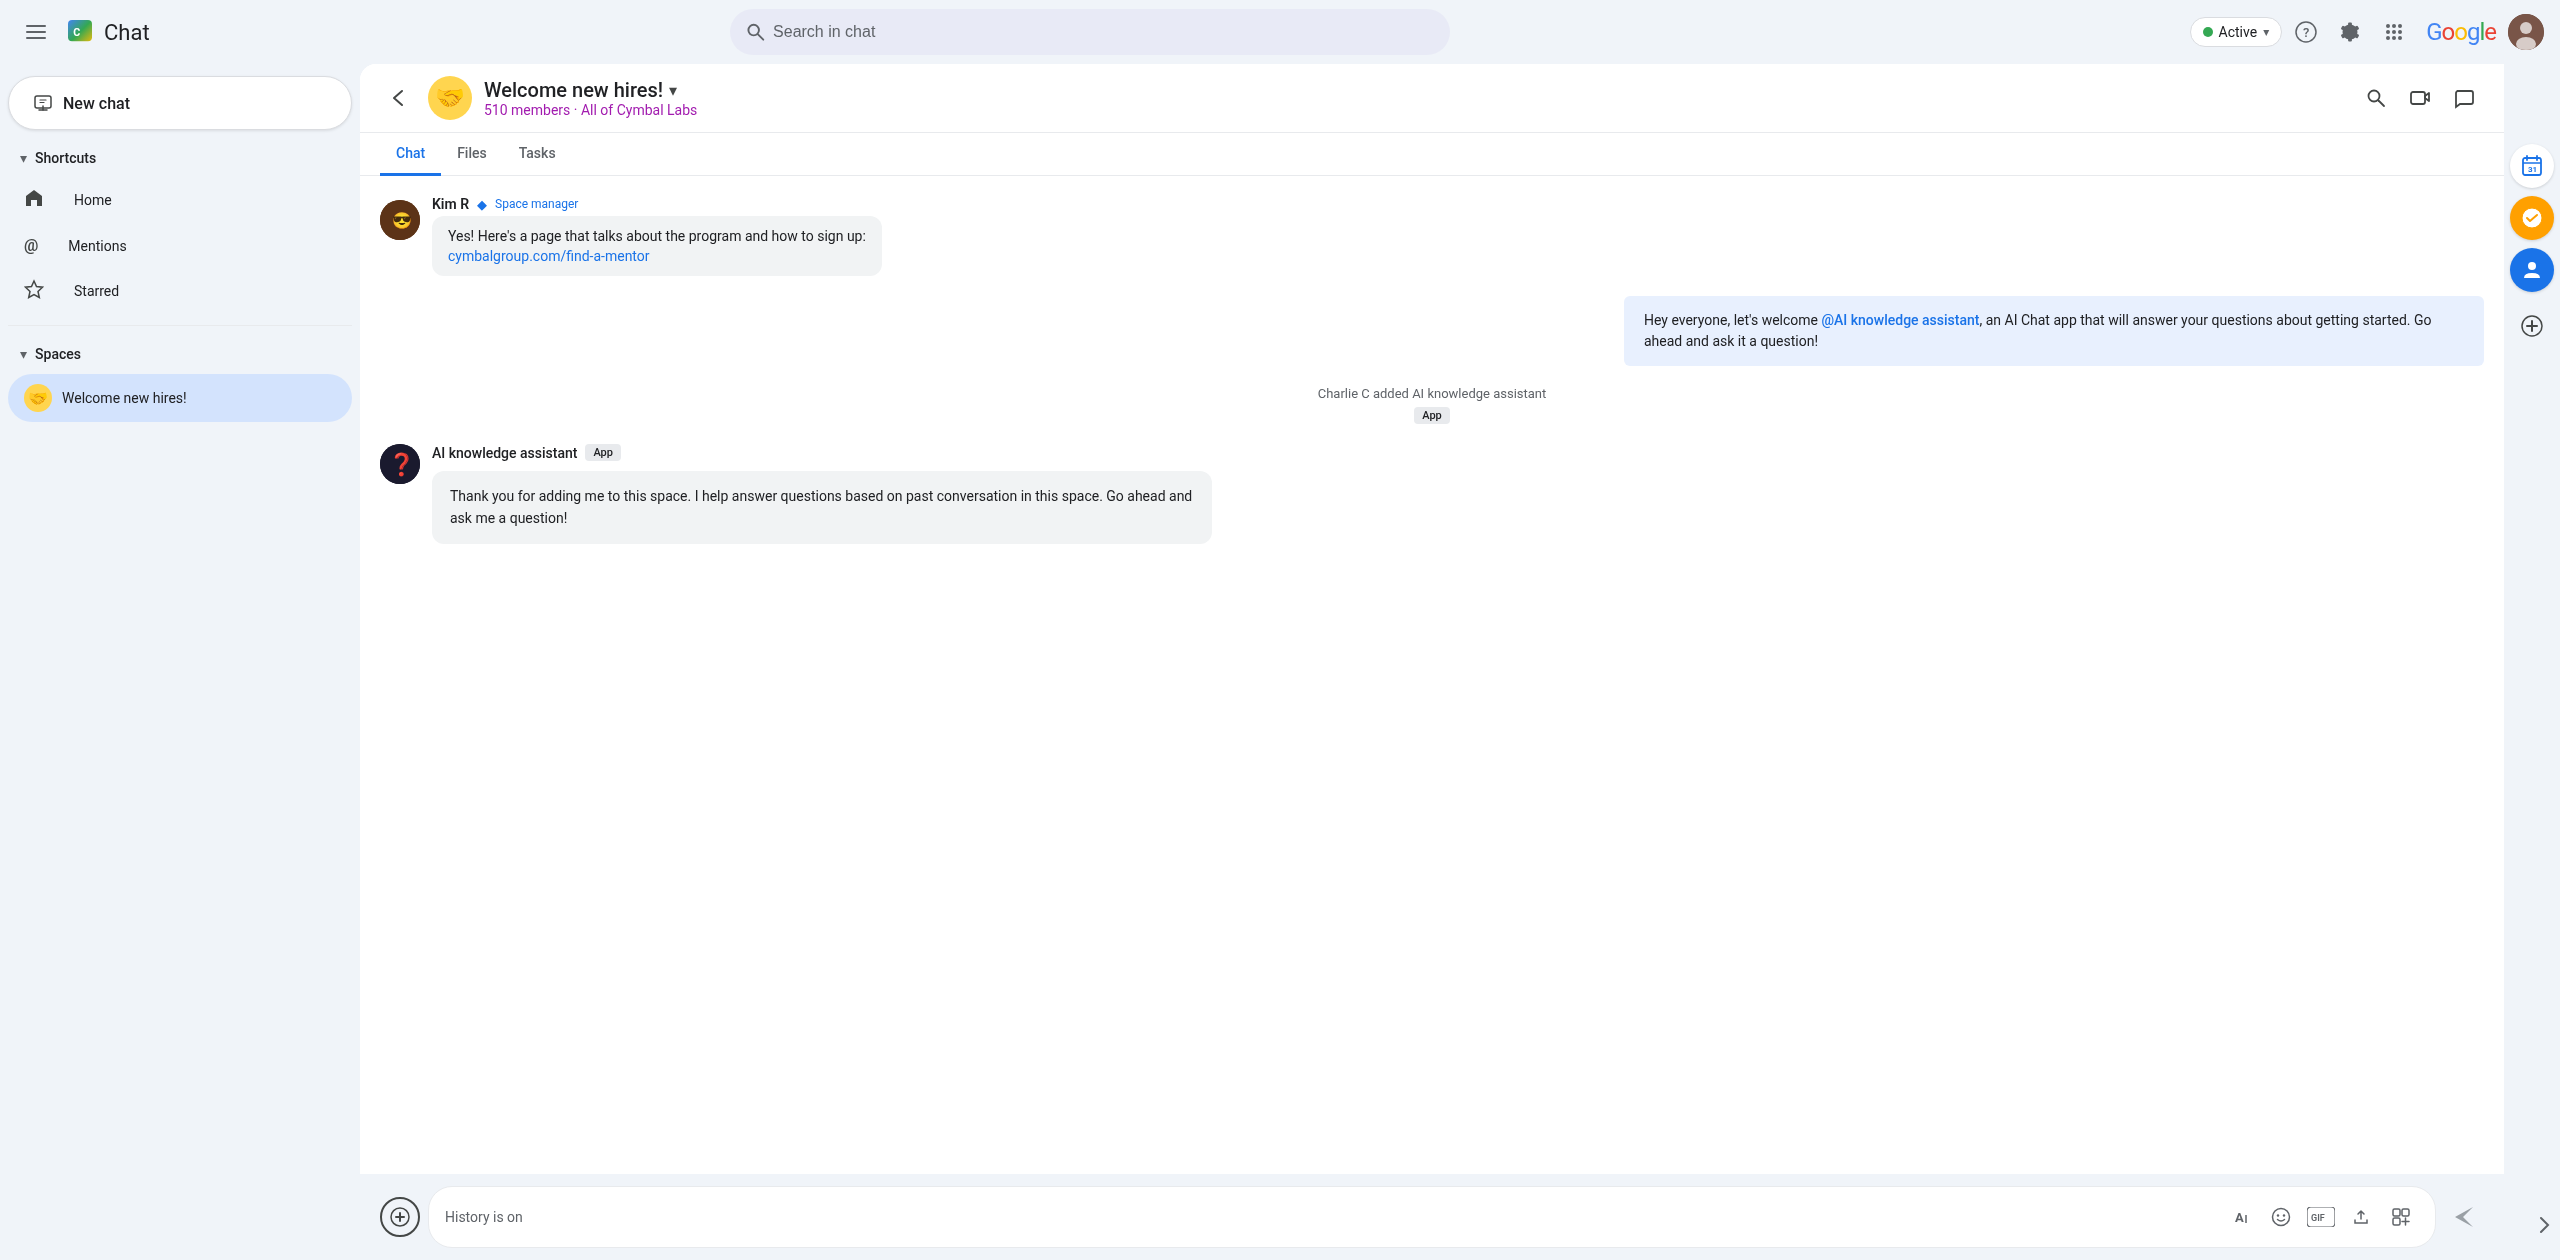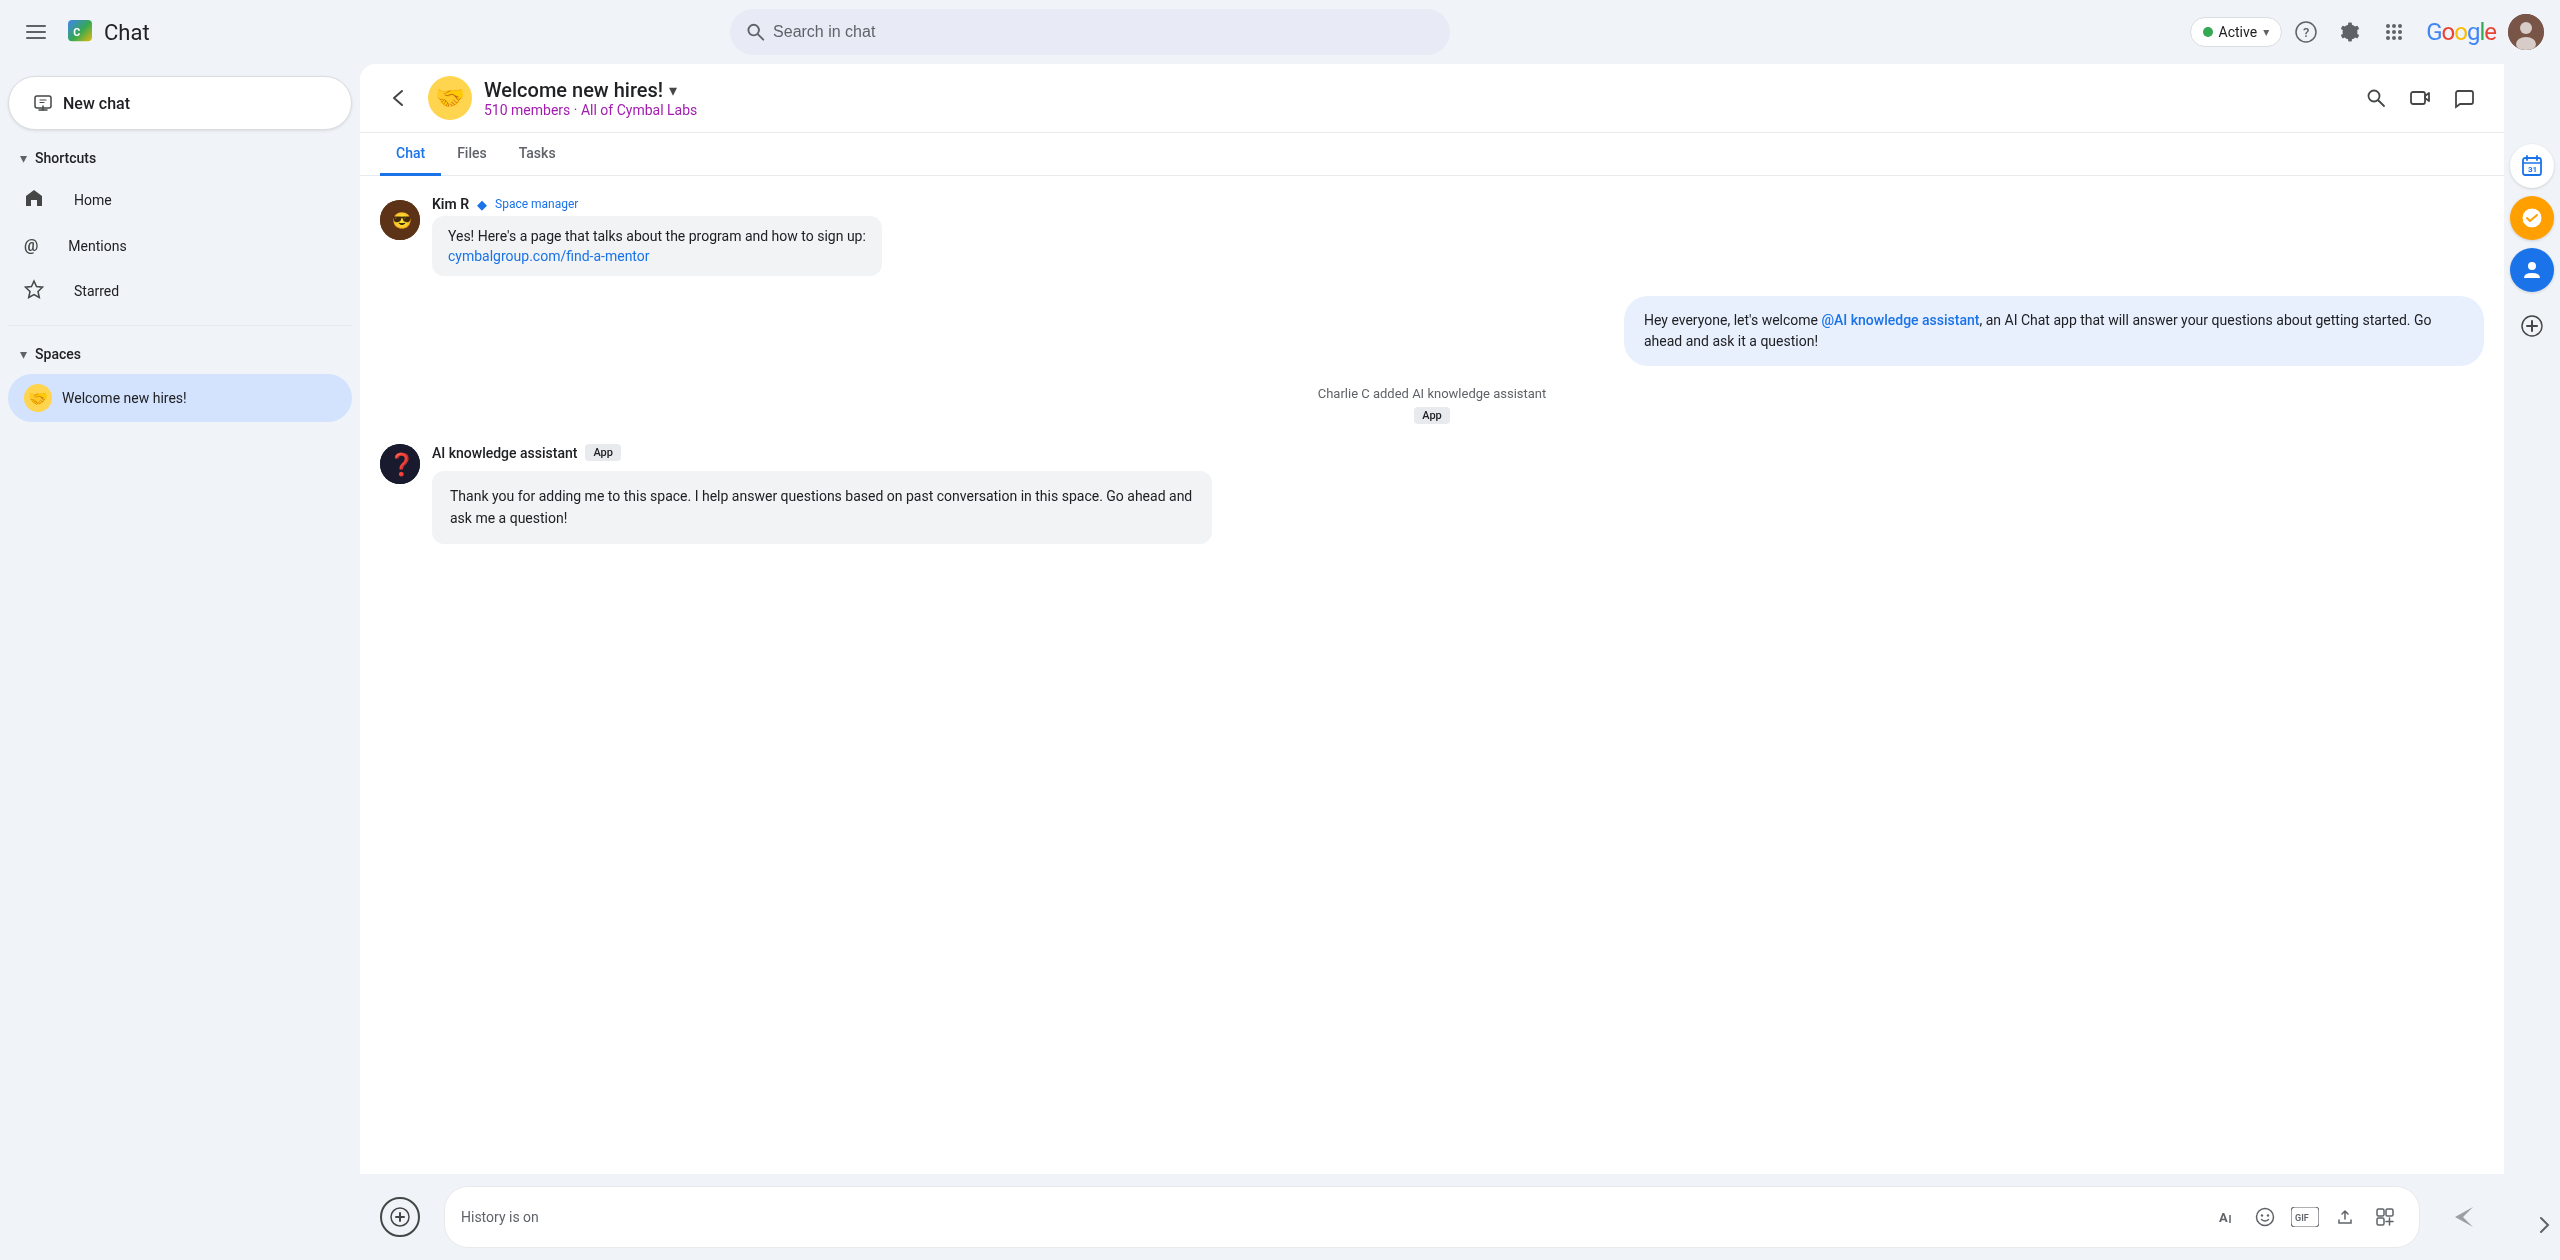"Hey everyone, let's welcome @AI" .blue-message { border-radius: 24px -> 6px }
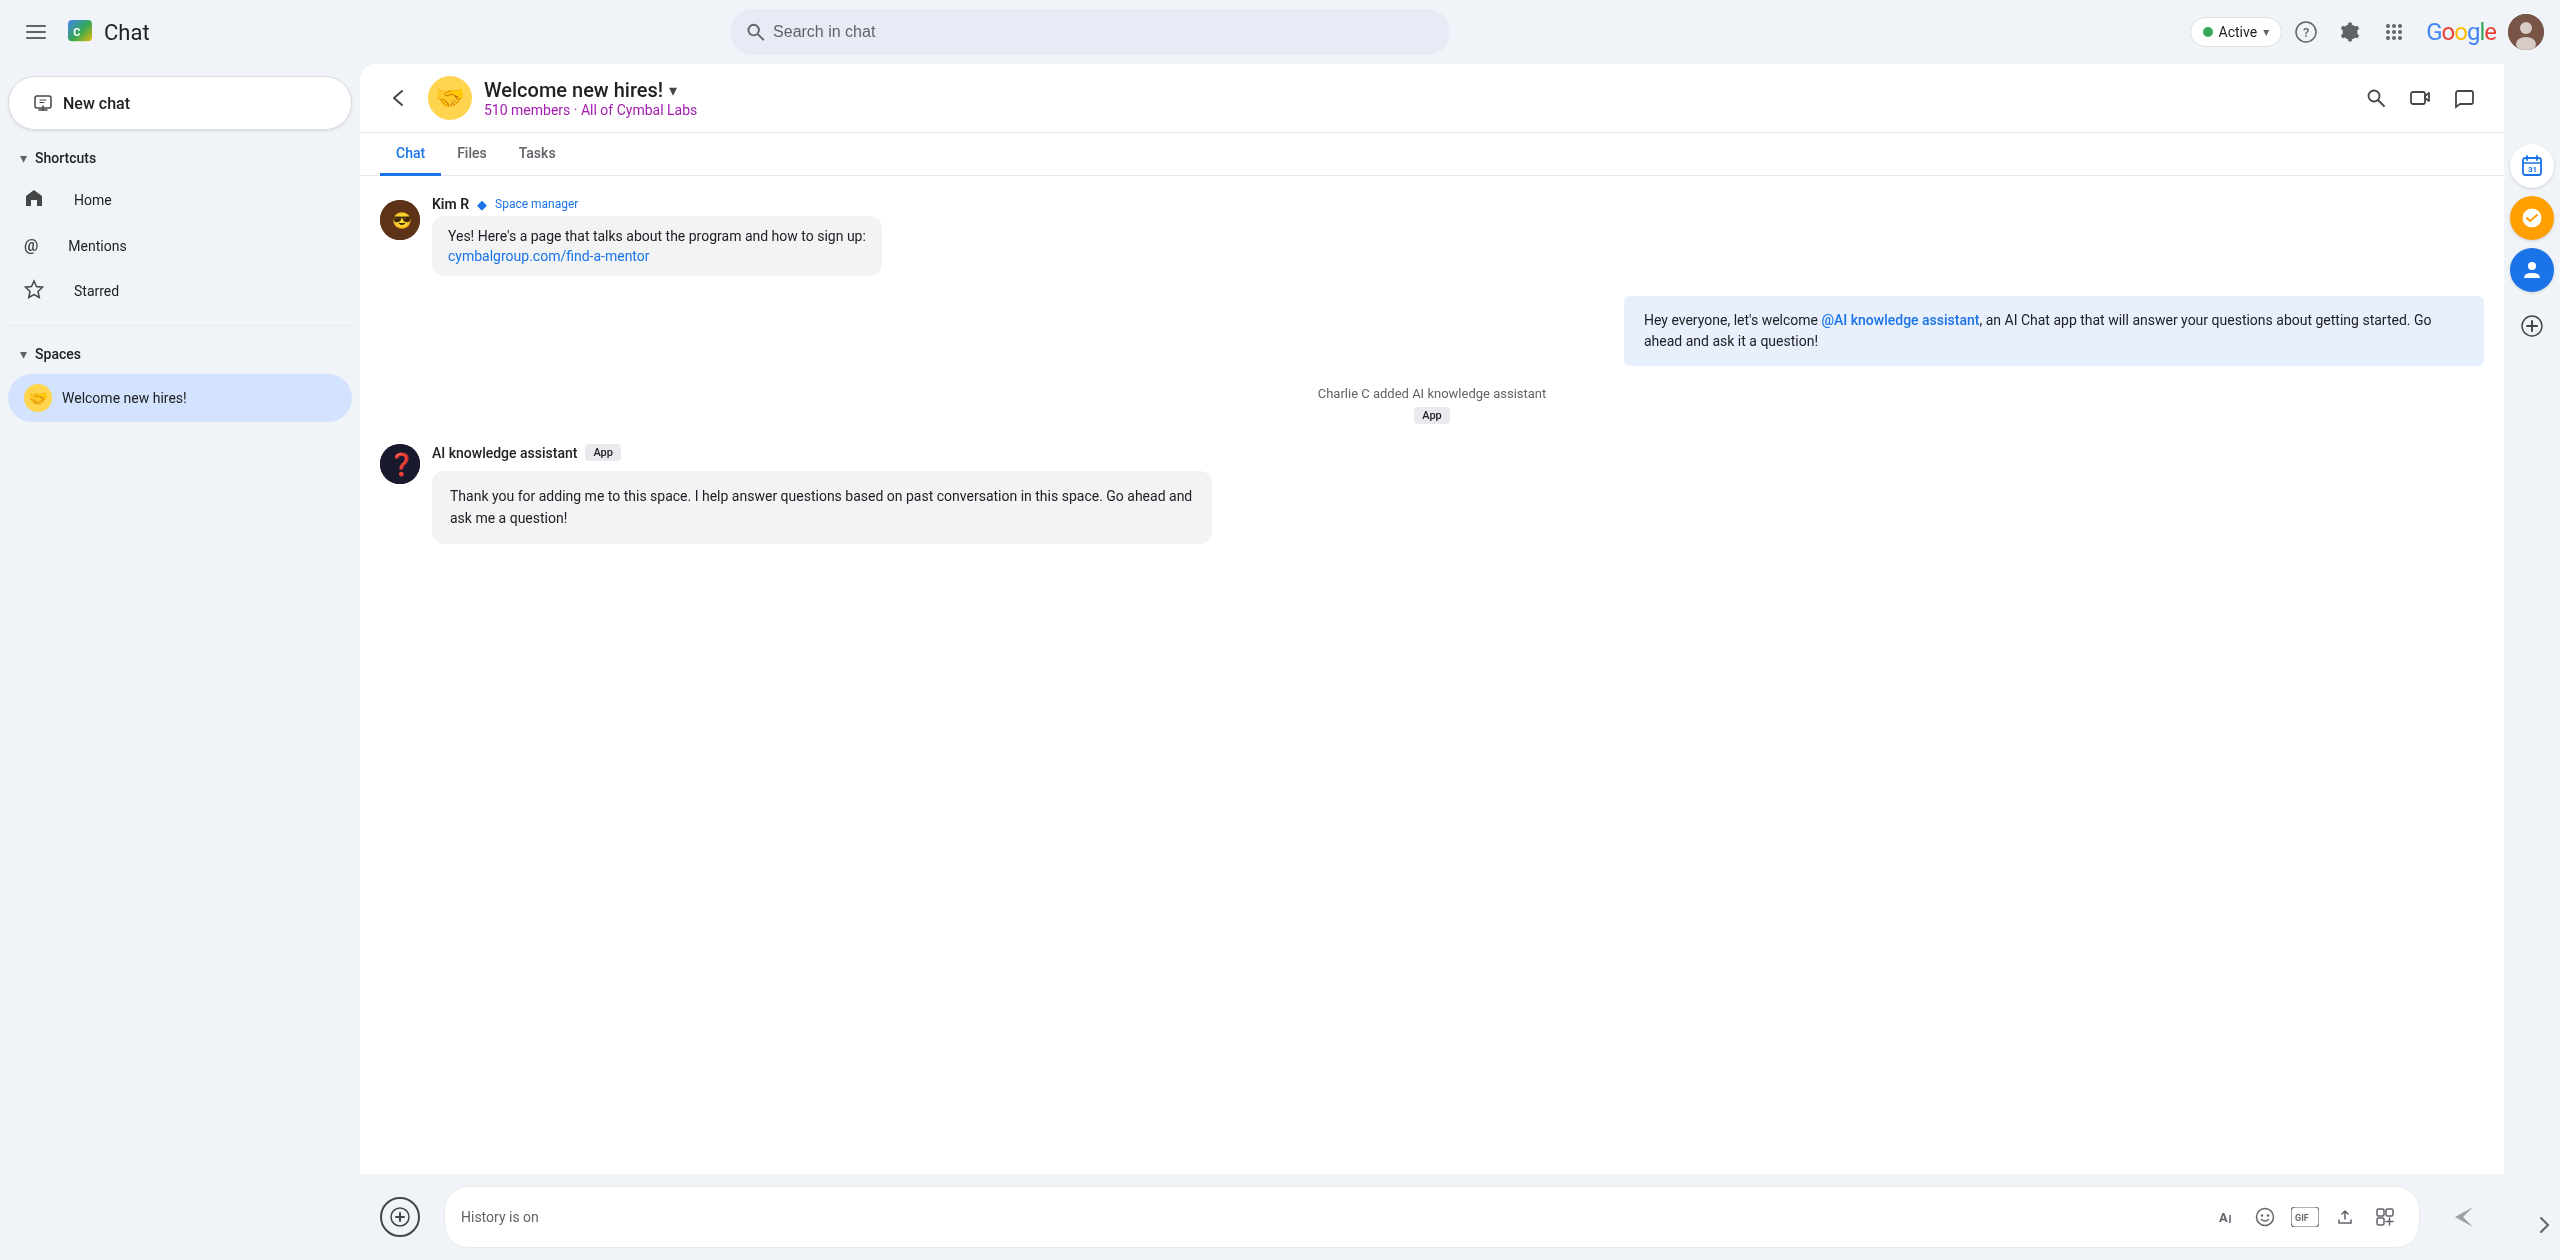"History is on" .input-area { gap: 24px -> 8px }
